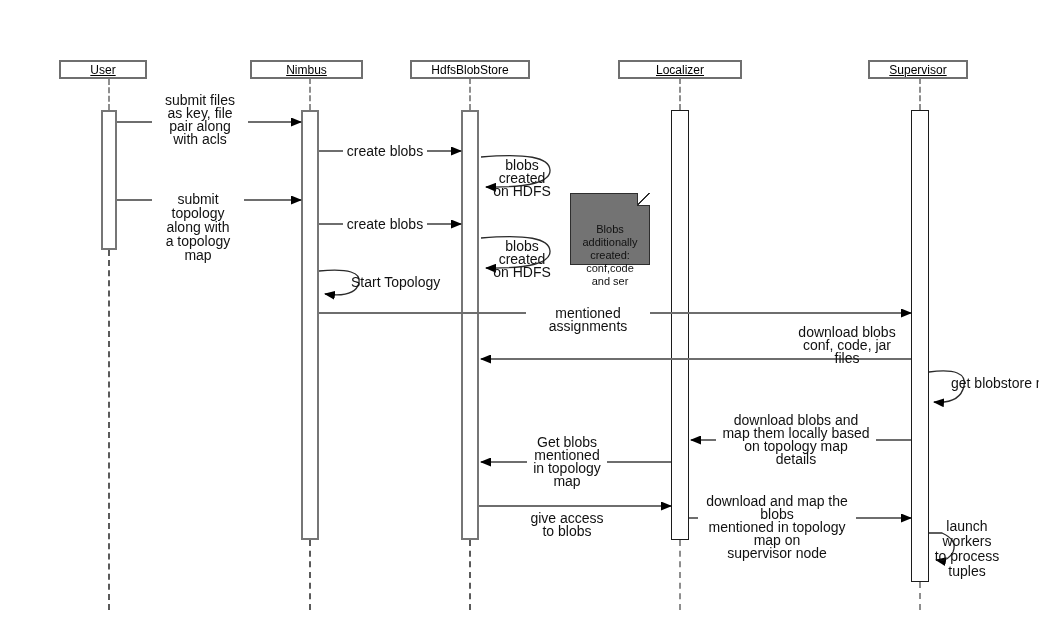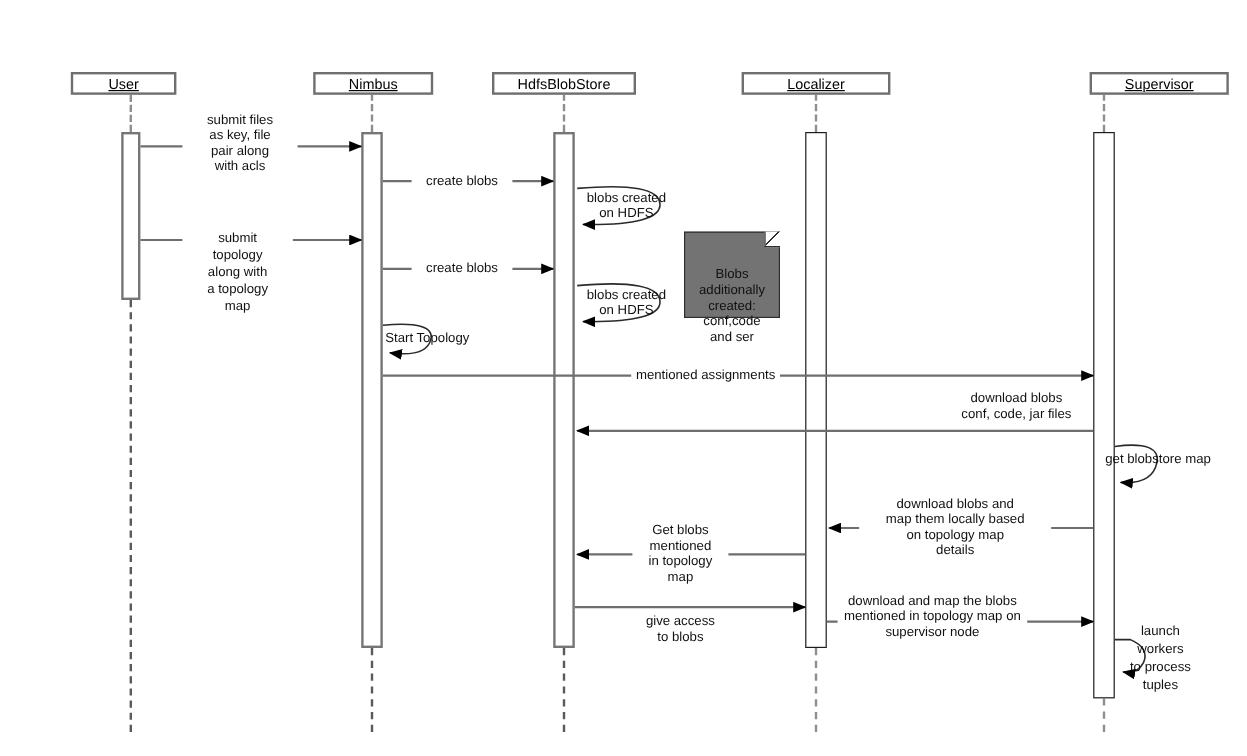"Nimbus" div.actor { left: 261px -> 250px; width: 100px -> 113px }
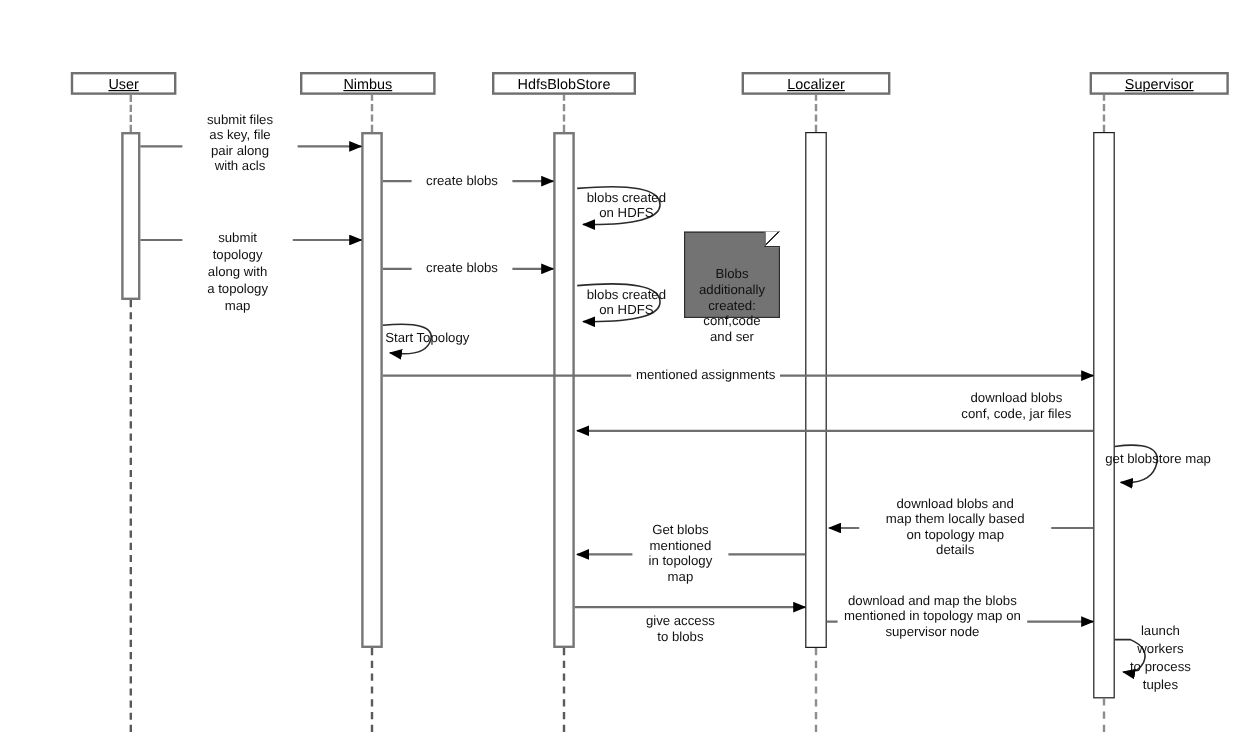"Supervisor" div.actor { left: 908px -> 868px; width: 116px -> 100px }
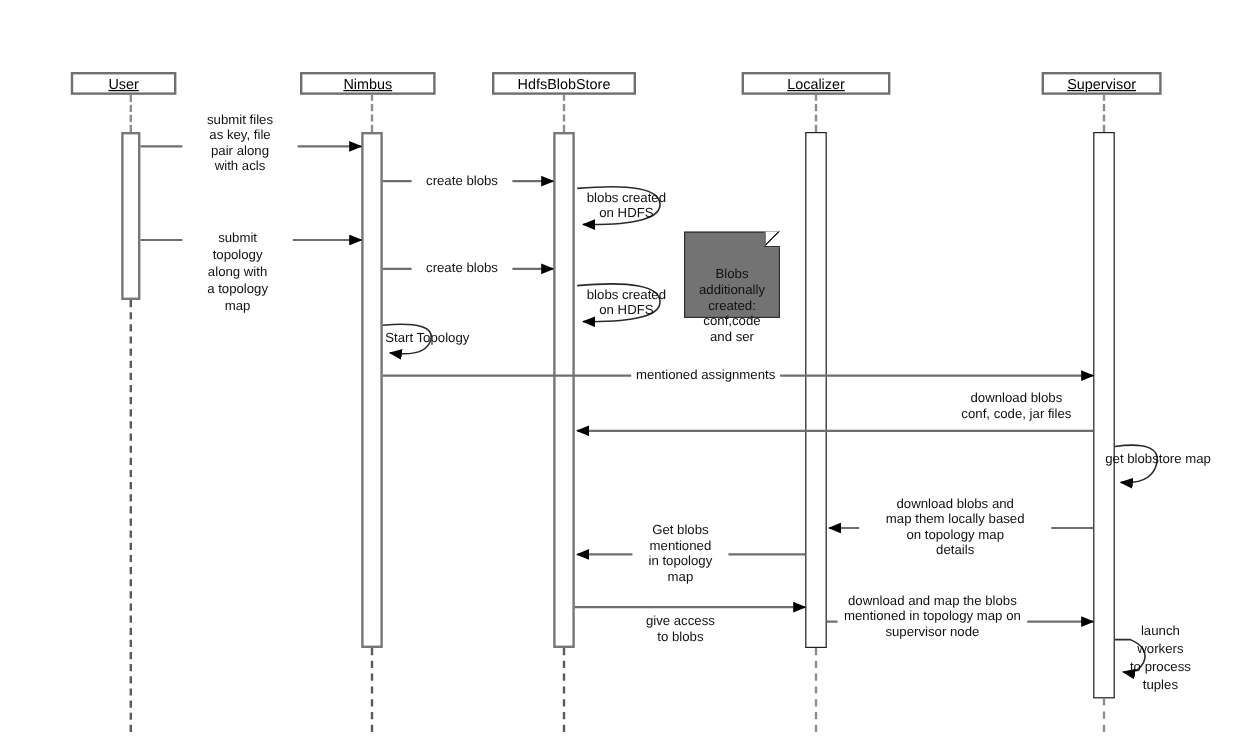"submit files" .label { font-size: 11px -> 14px }
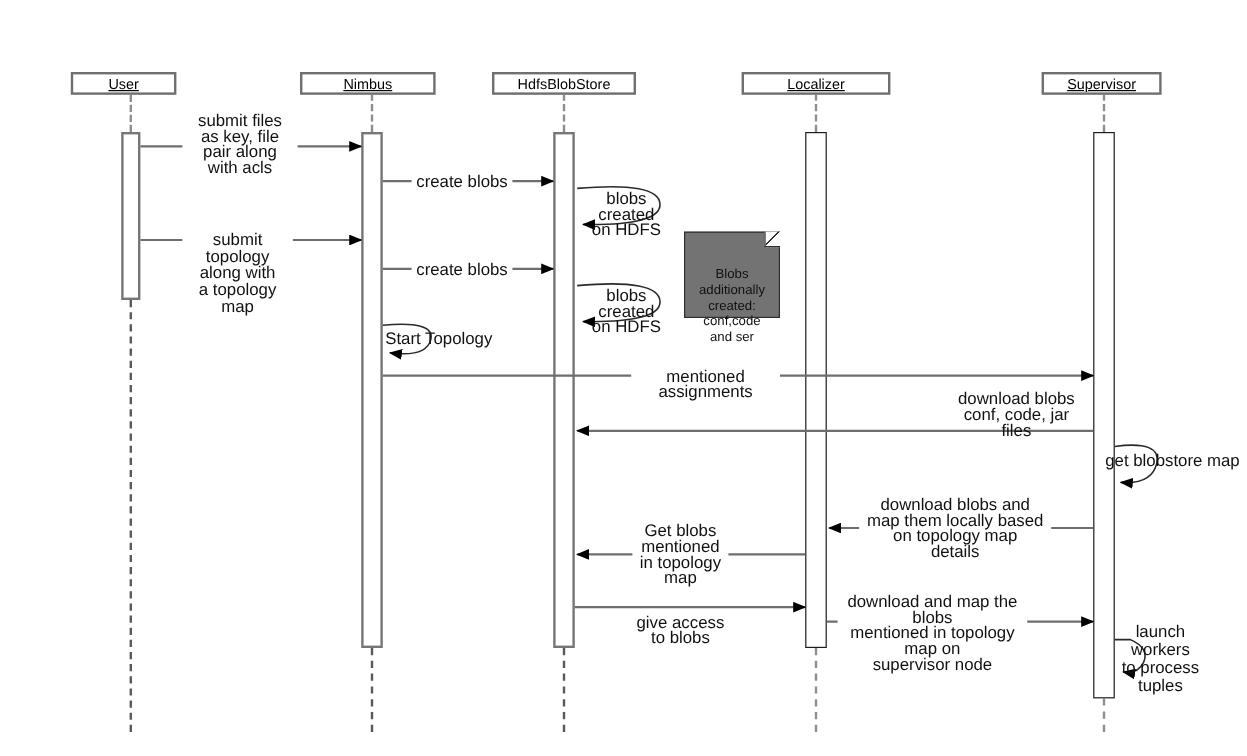"Start Topology" .nowrap { margin-left: none -> 30px }
